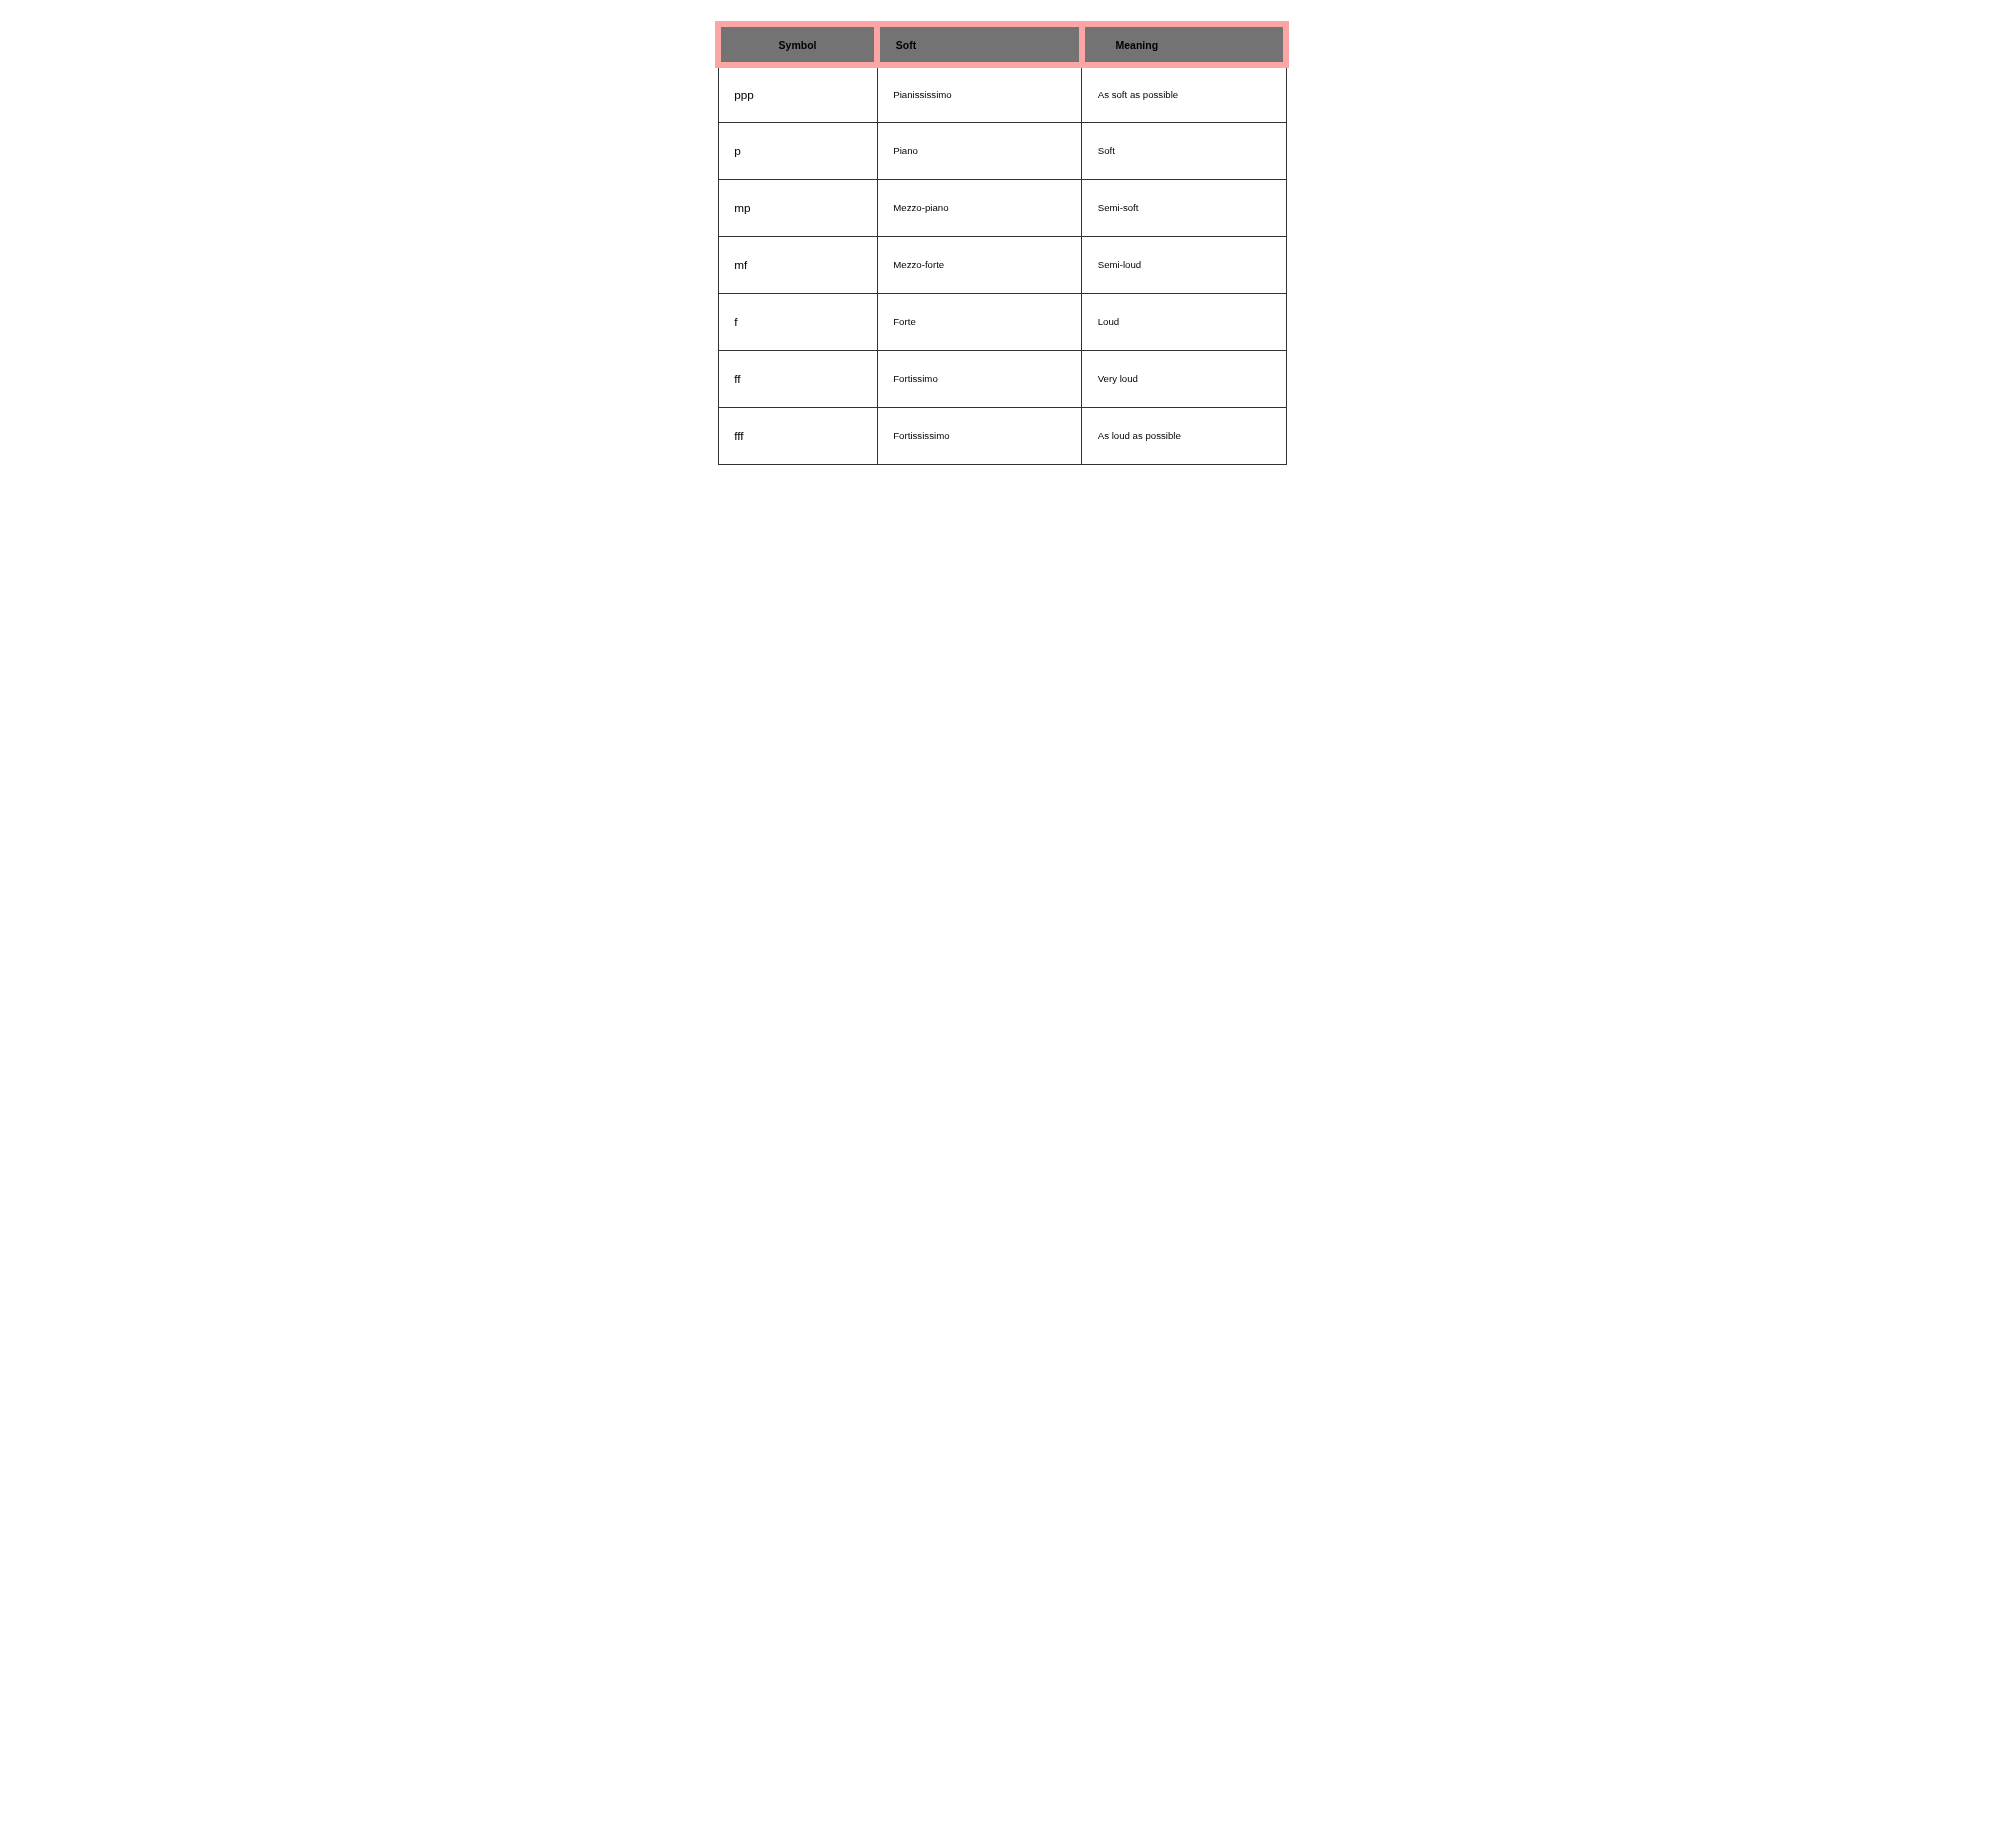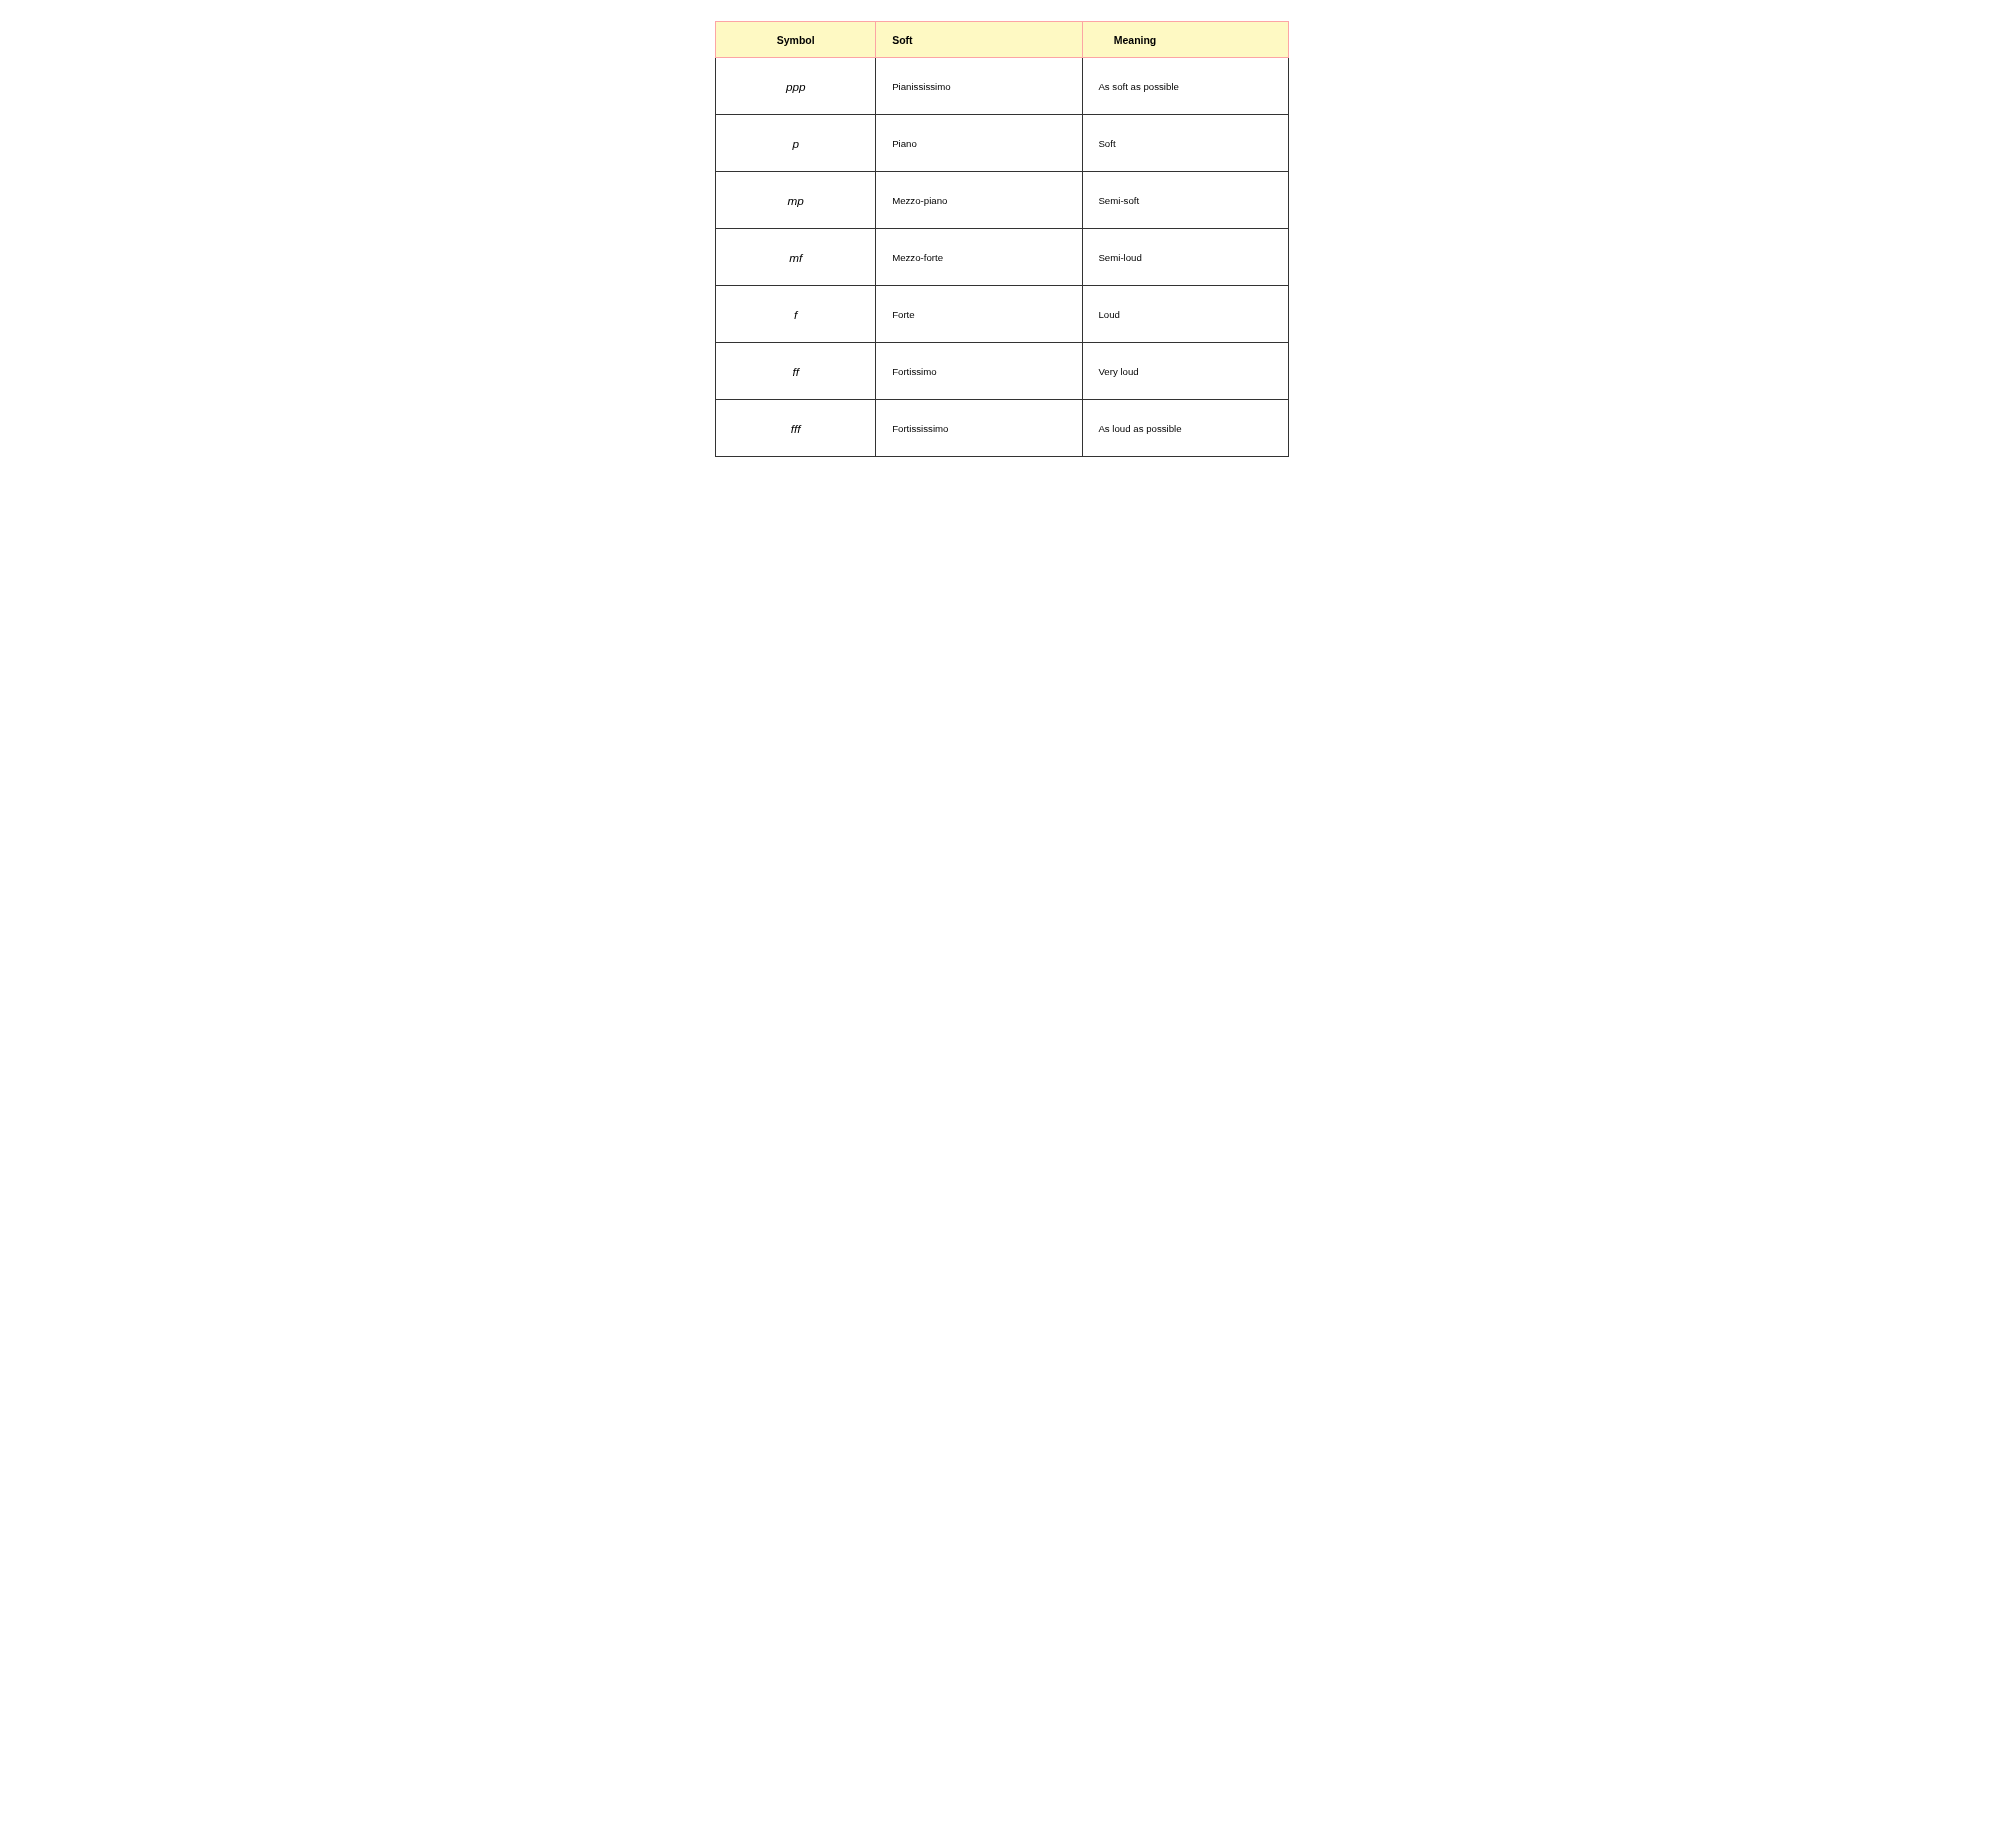"Symbol" thead tr th { background: #fef9c3 -> #737373; border: 1px solid #fca5a5 -> 6px solid #fca5a5 }
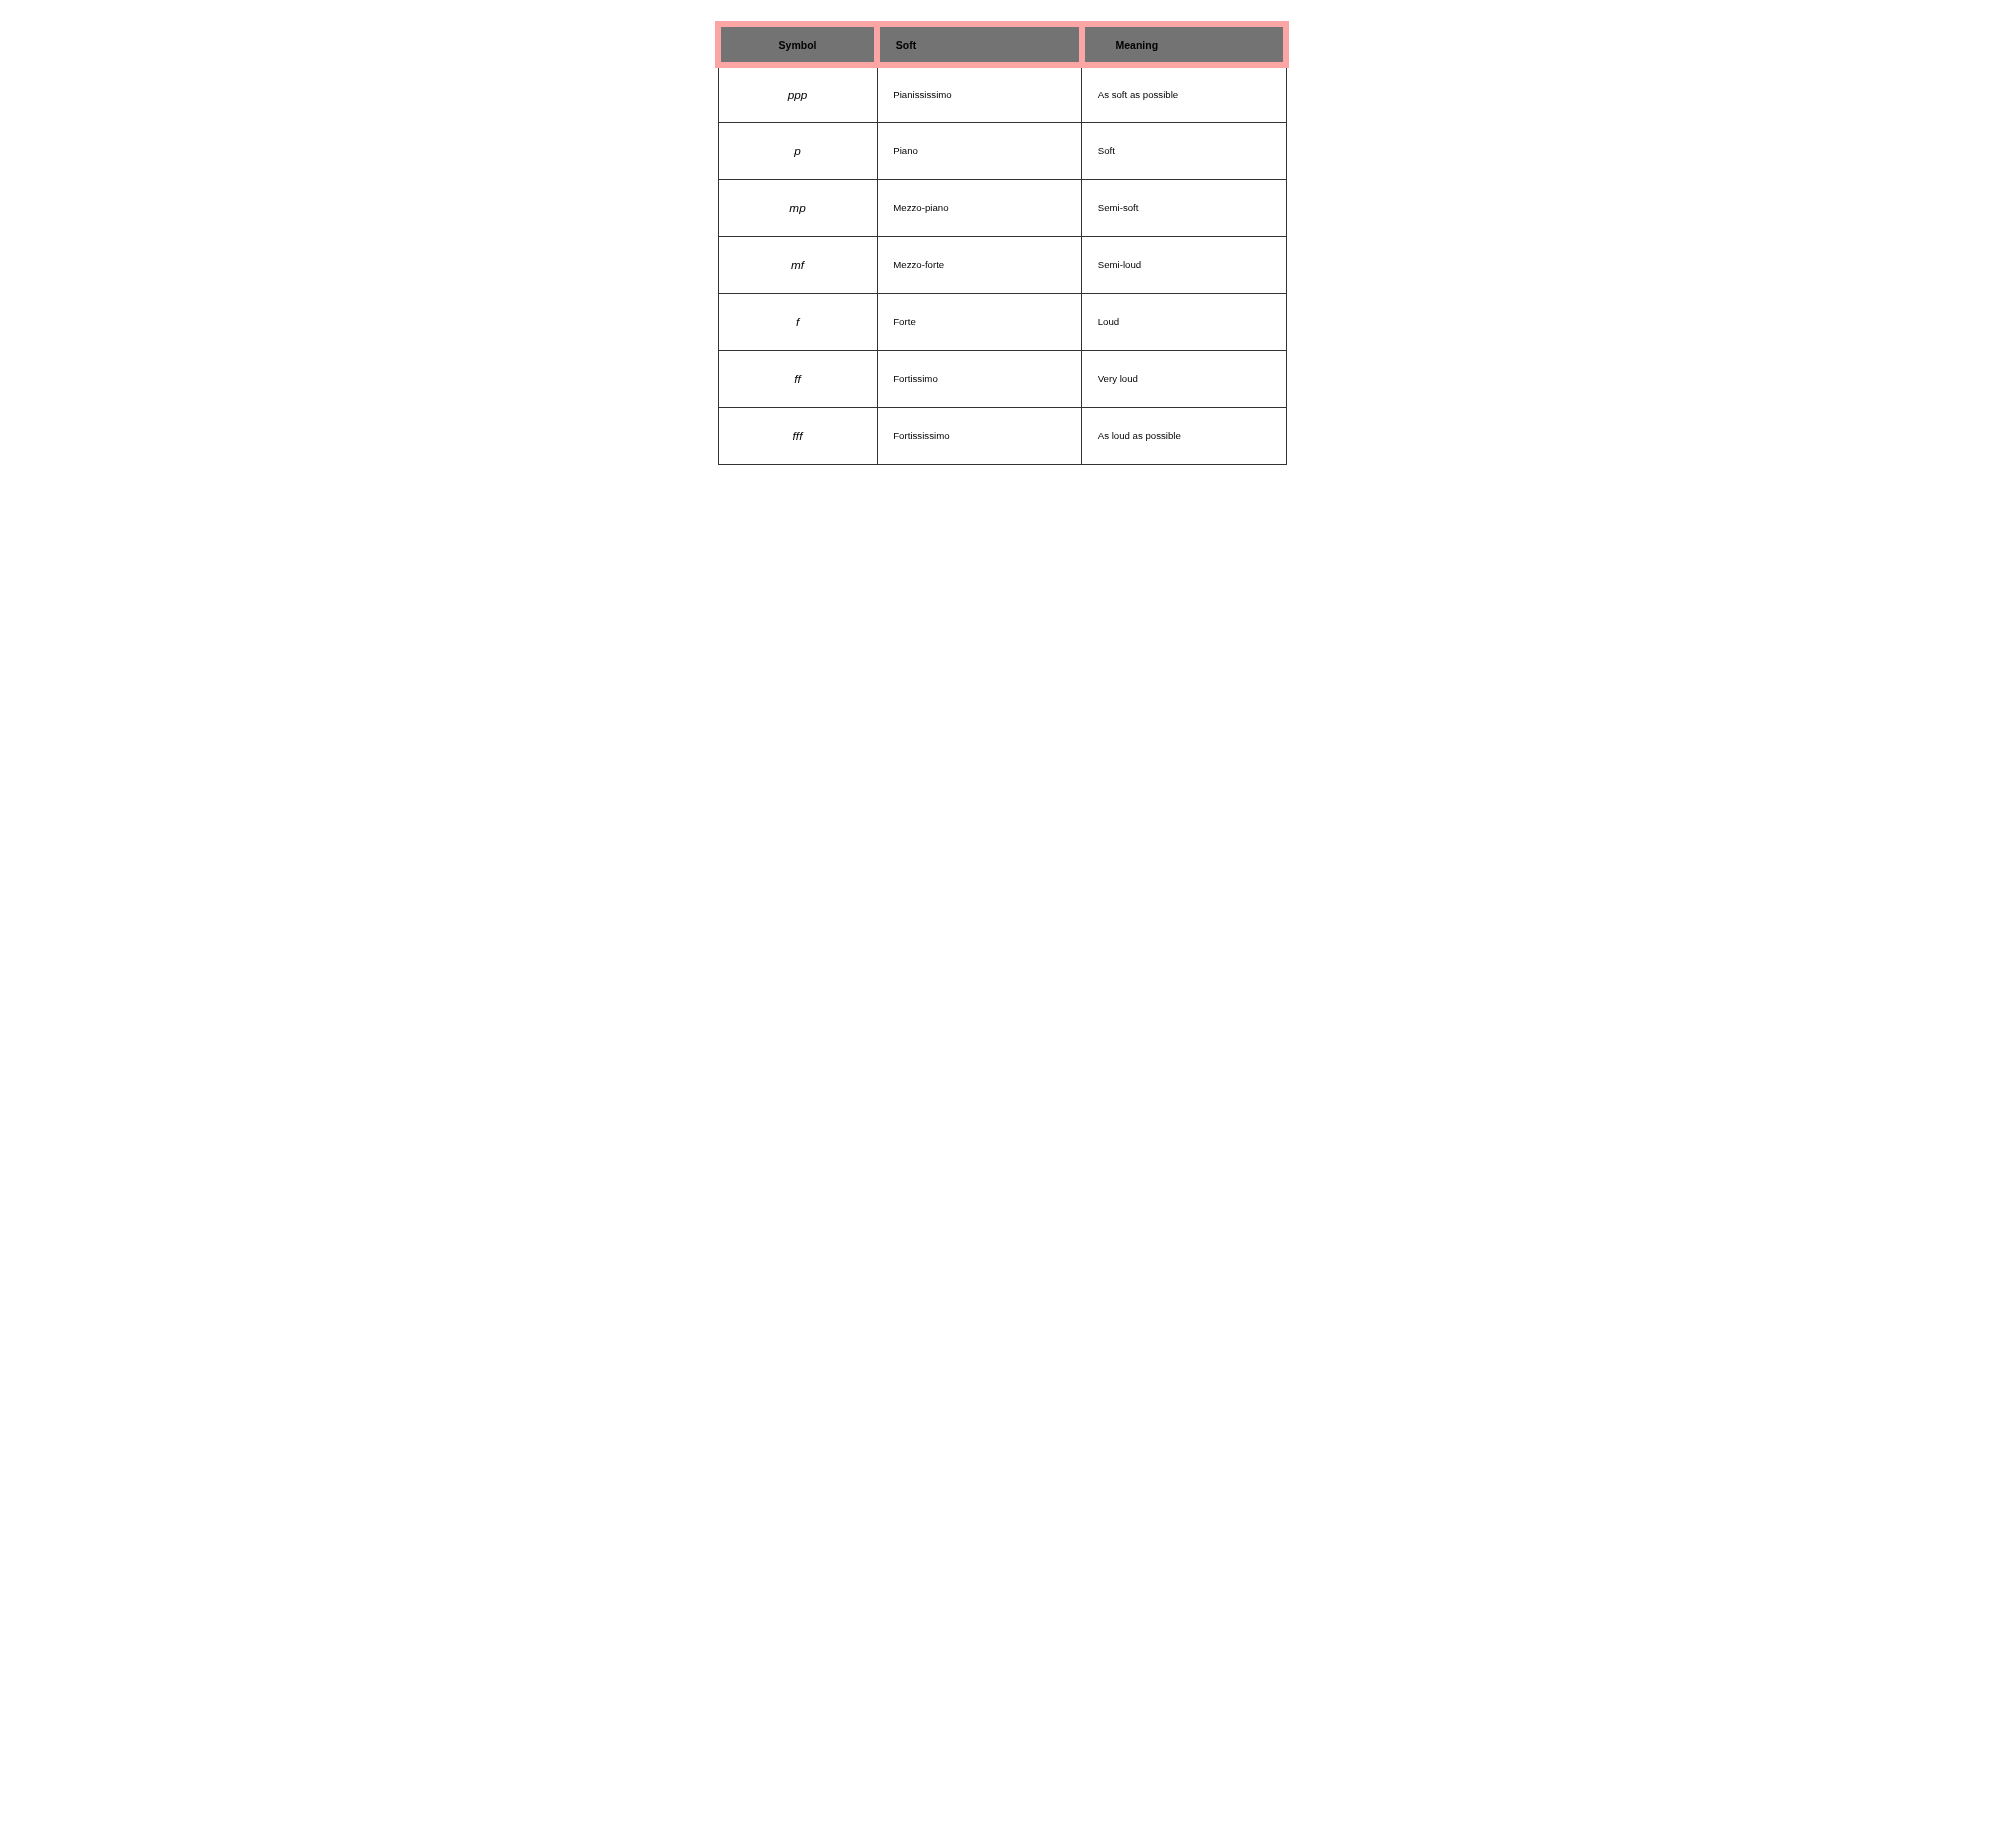"ppp" tbody tr td:first-child { font-style: italic -> none; text-align: center -> none }
